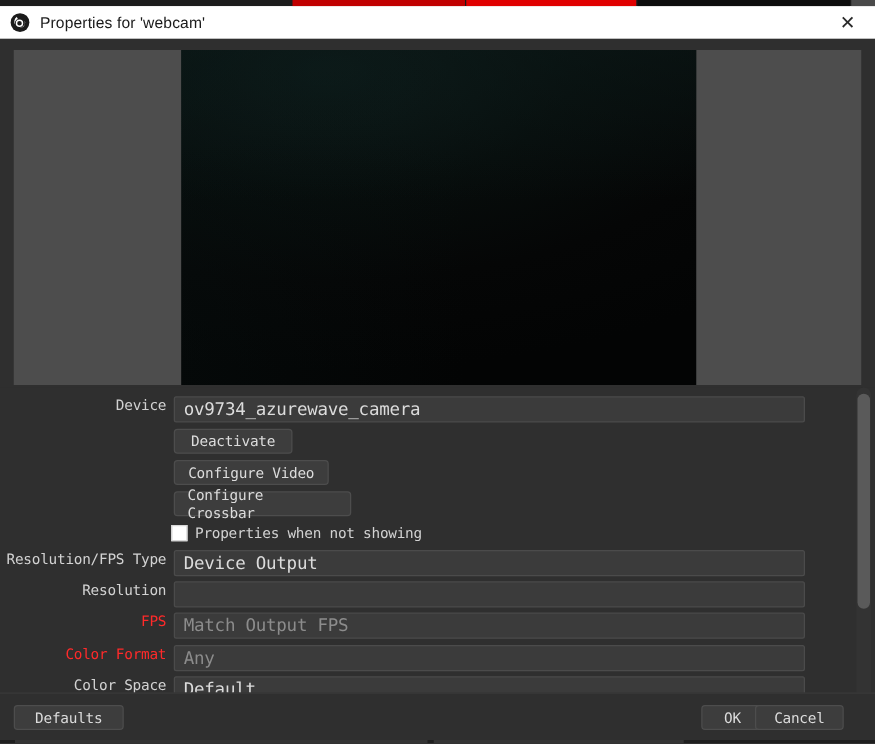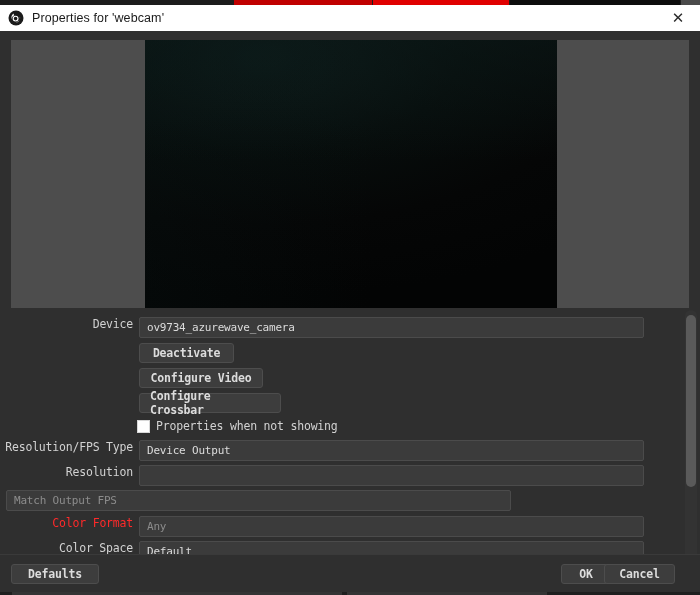"ov9734_azurewave_camera" .combo .combo-text { font-size: 11px -> 14px }
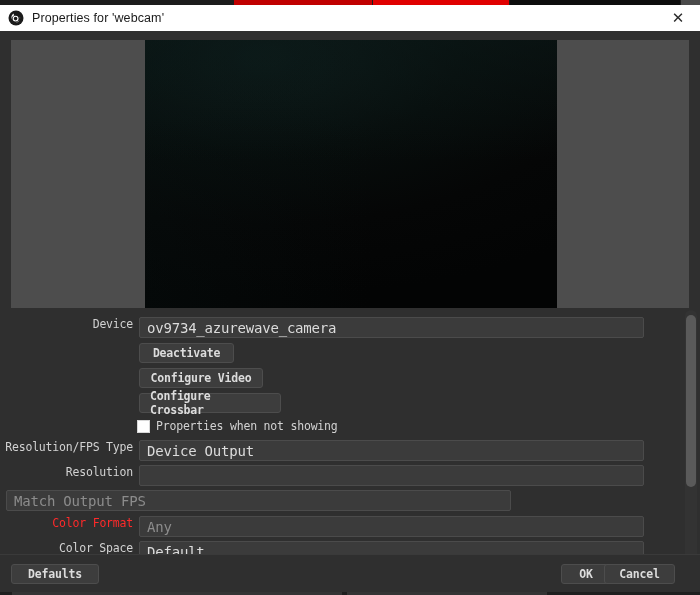"Deactivate" .pbtn { font-weight: bold -> none }
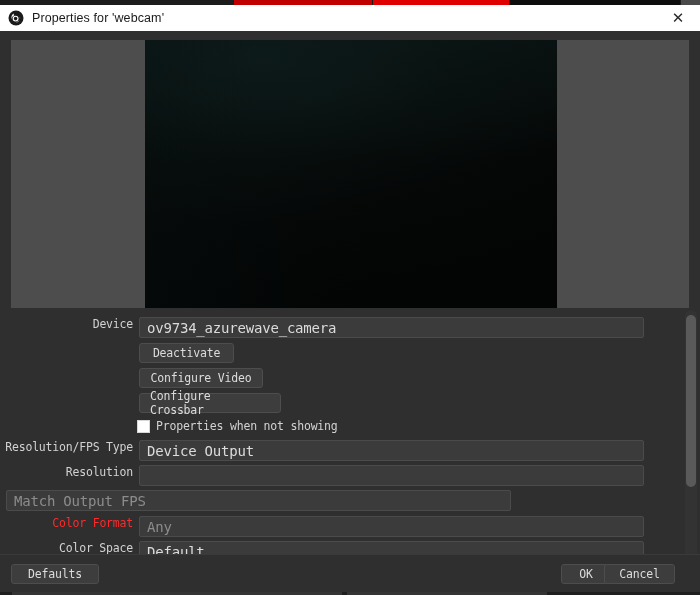"FPS" span.row-label { html: none -> <span>FPS</span> }
